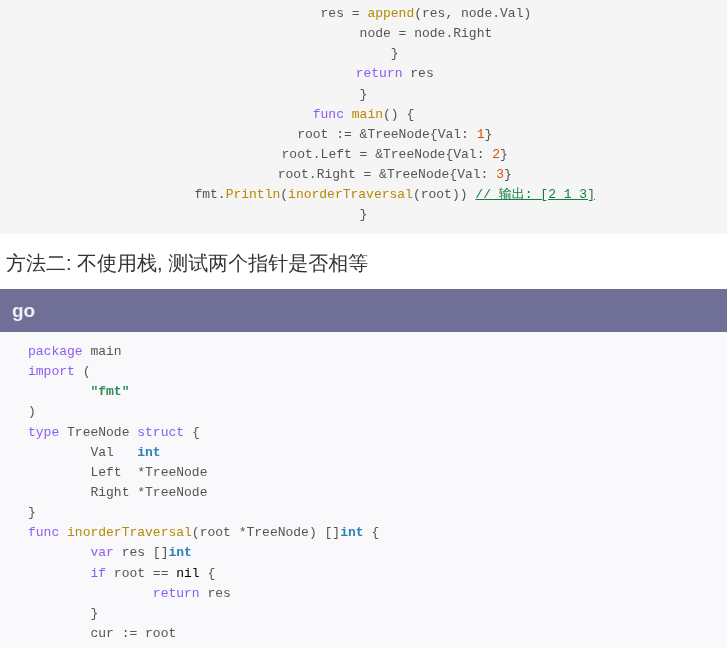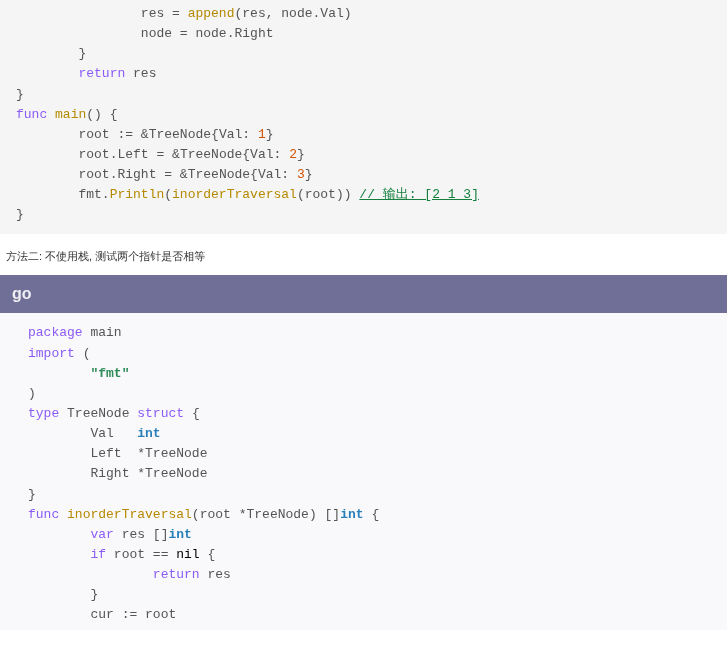"res = append(res, node.Val)" .code-block-1 { text-align: none -> center }
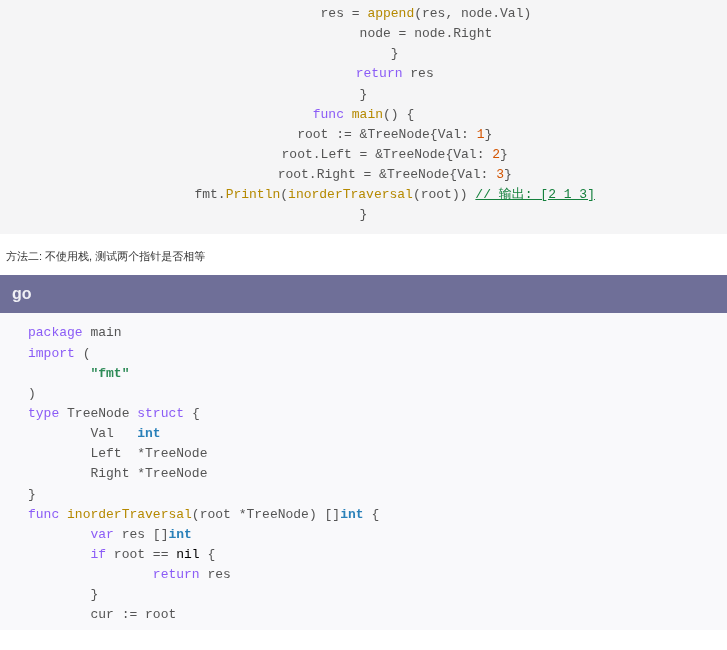"方法二: 不使用栈, 测试两个指针是否相等" .prose { font-size: 11px -> 20px }
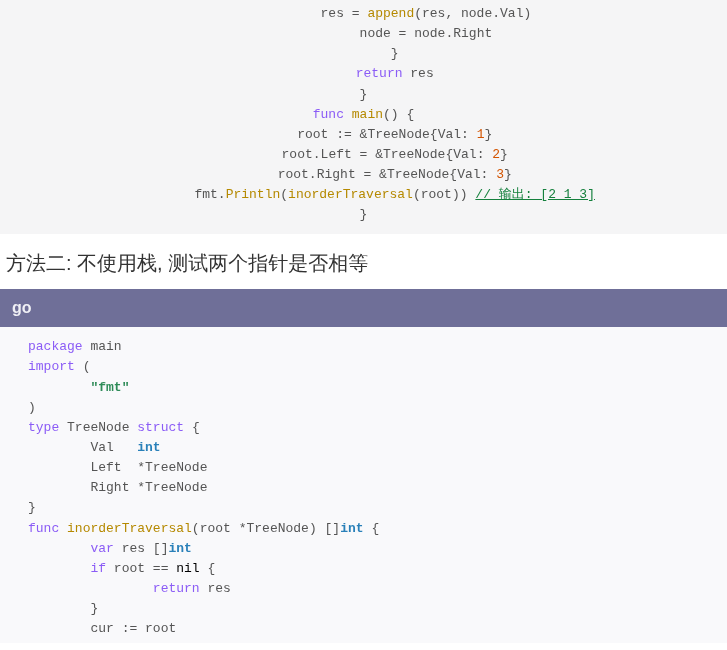"go" .lang-header { font-size: 16px -> 19px }
